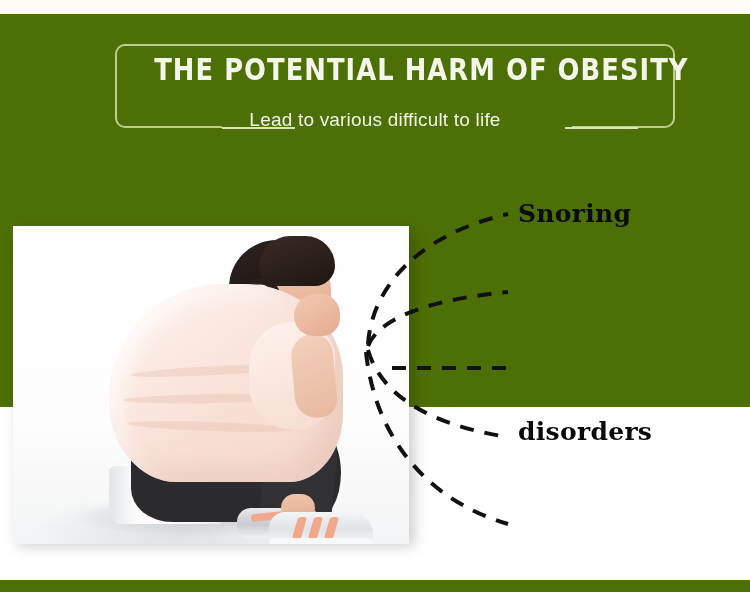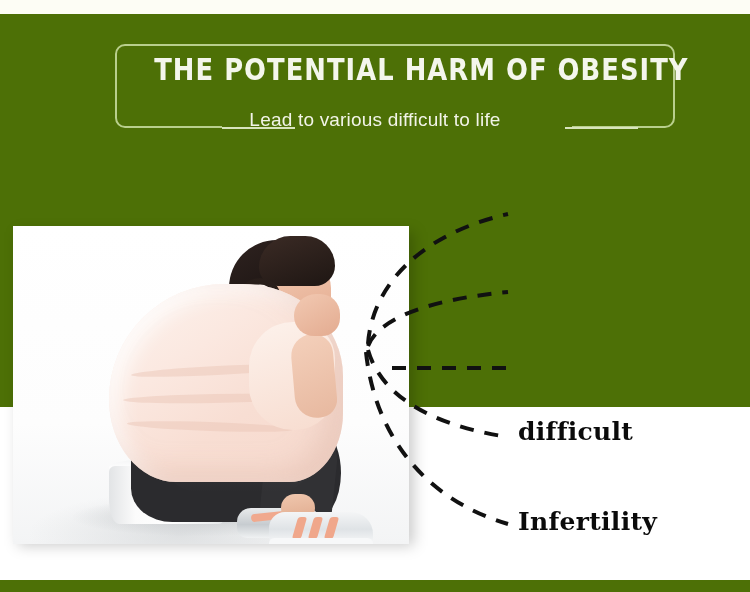"Snoring" div.label { html: none -> <div>Snoring</div> }
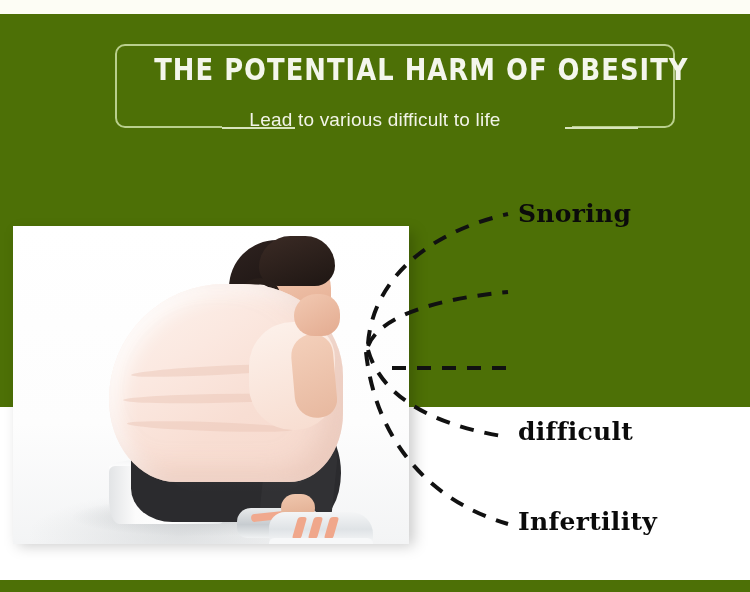"difficult" div { text: difficult -> disorders }
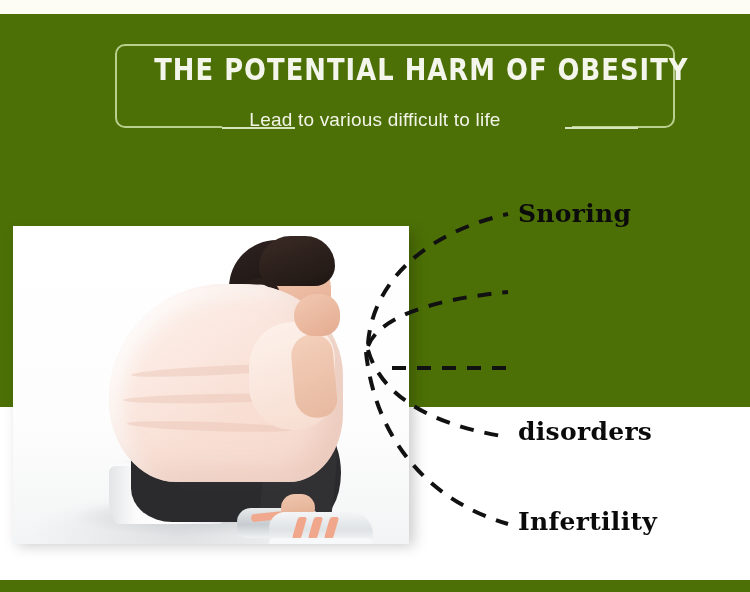"Infertility" div.label { html: <div>Infertility</div> -> none }
